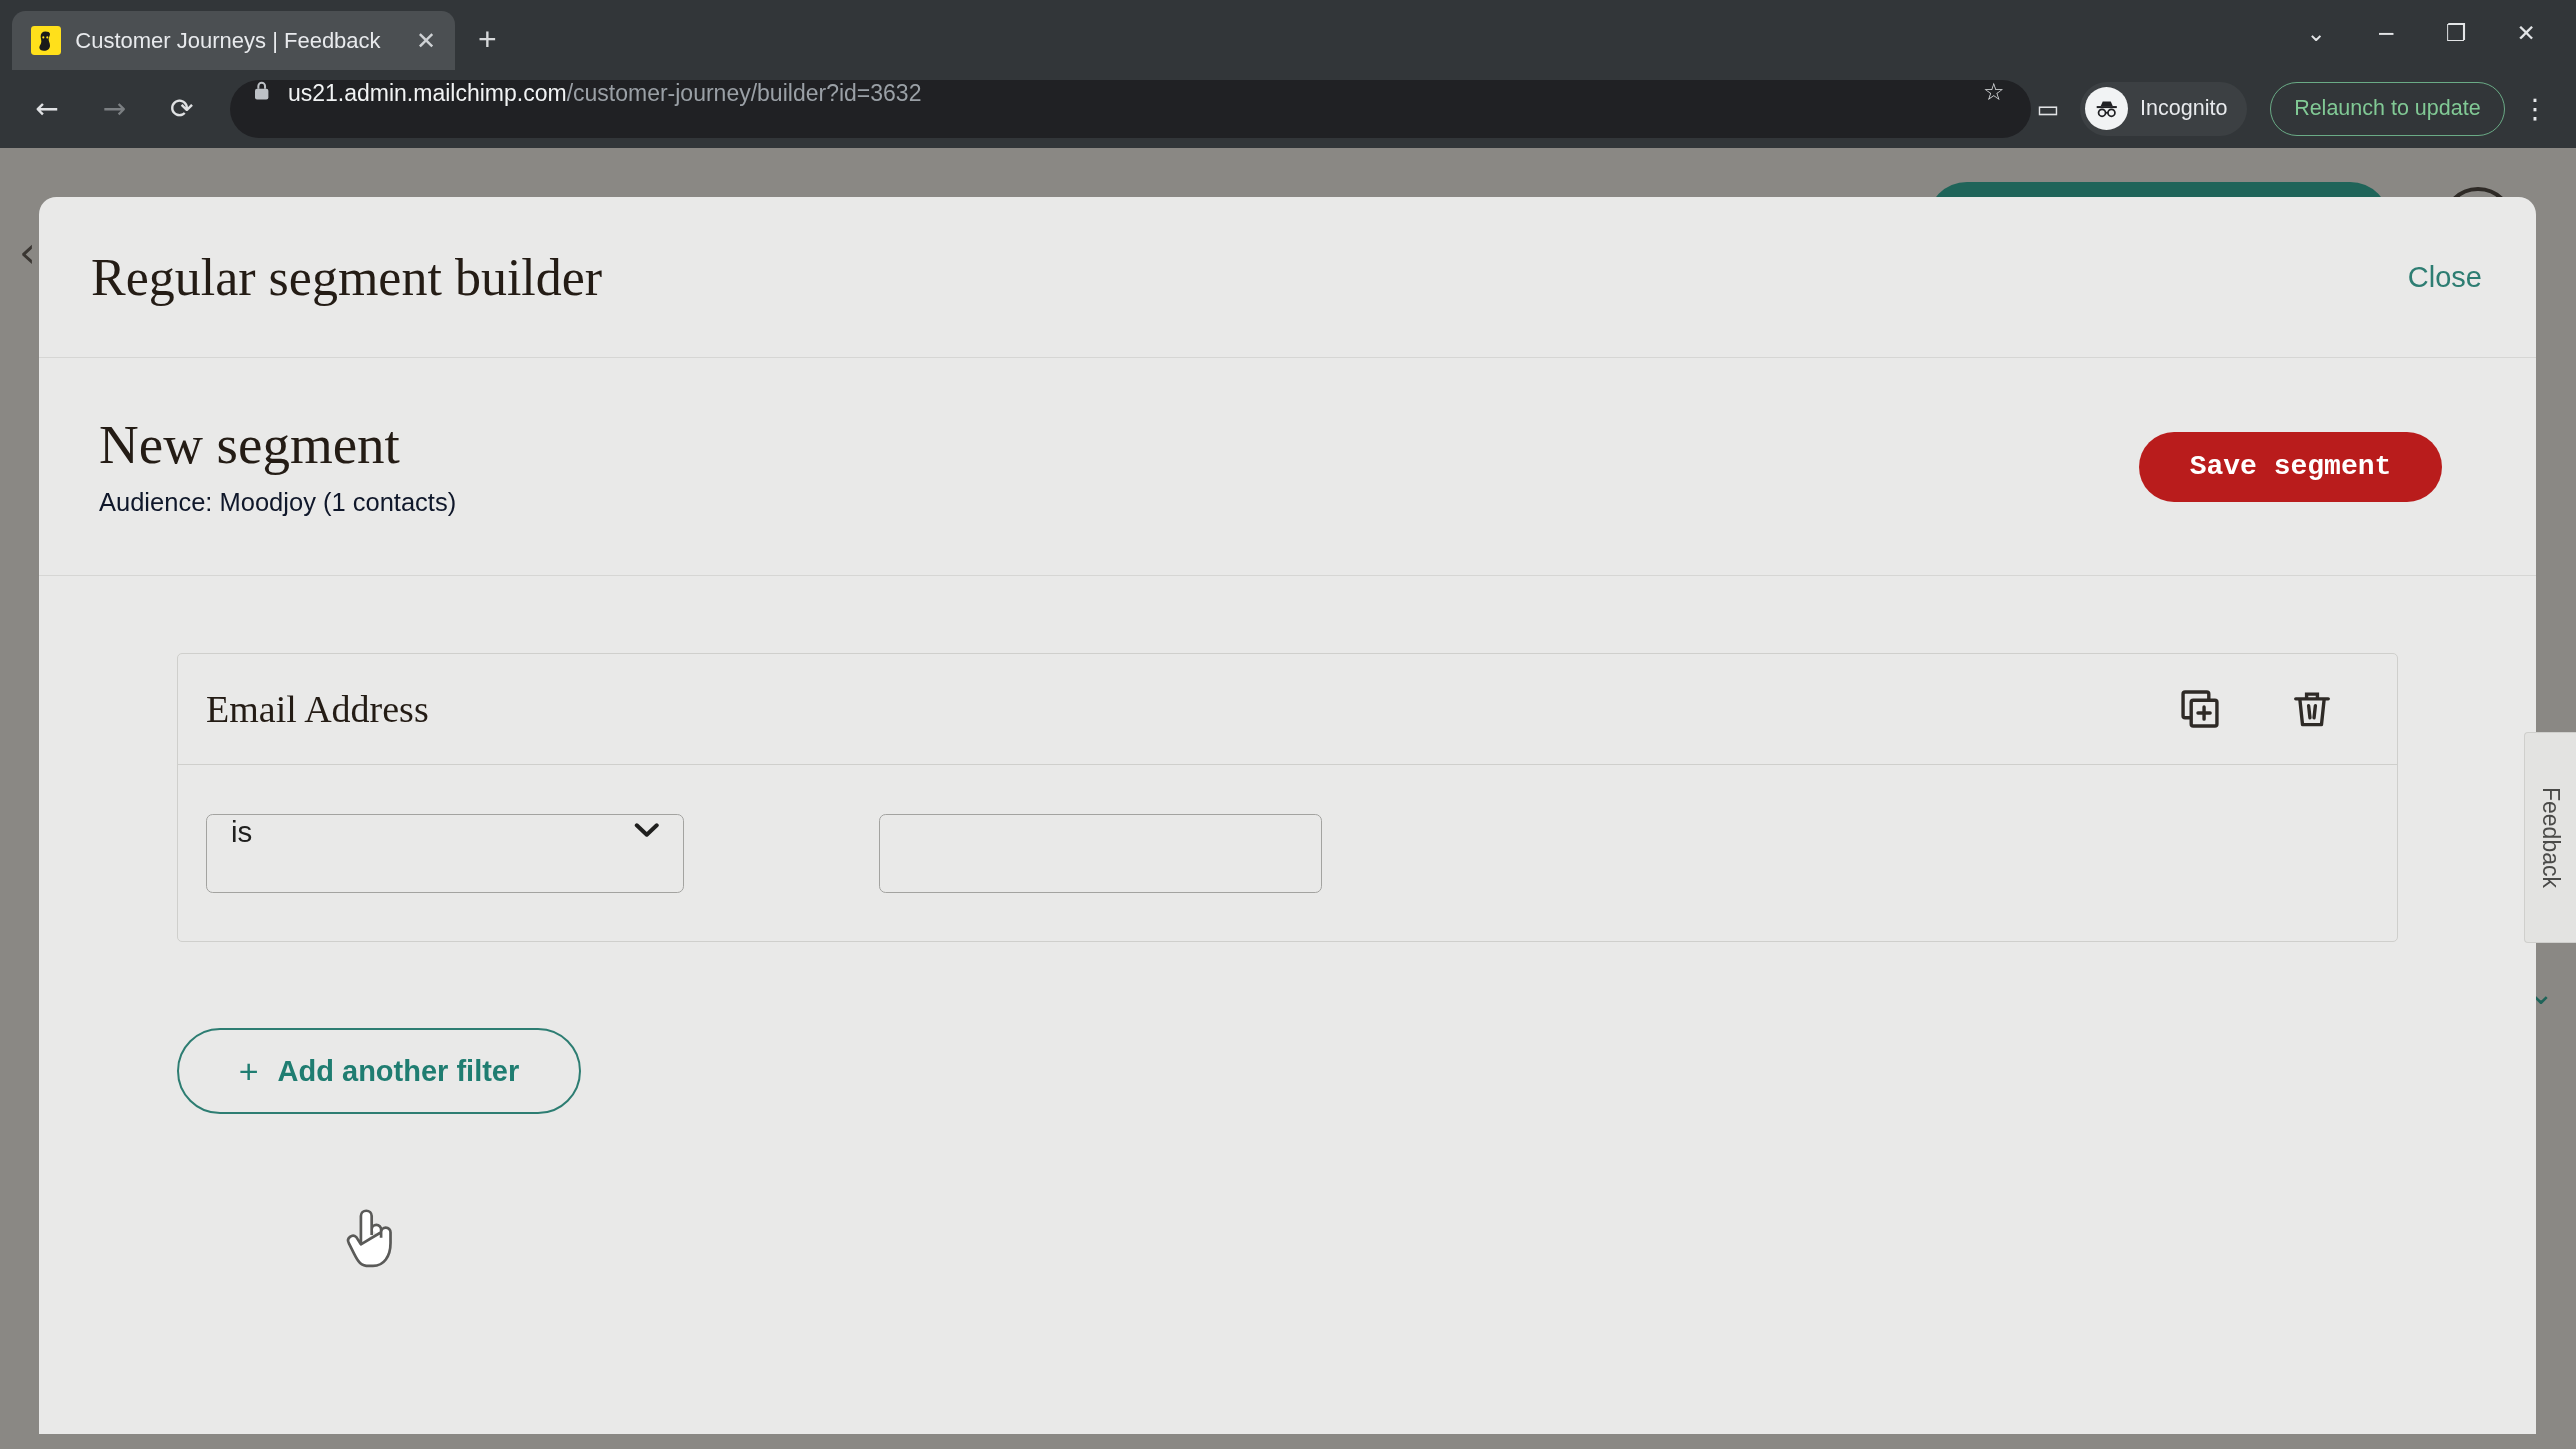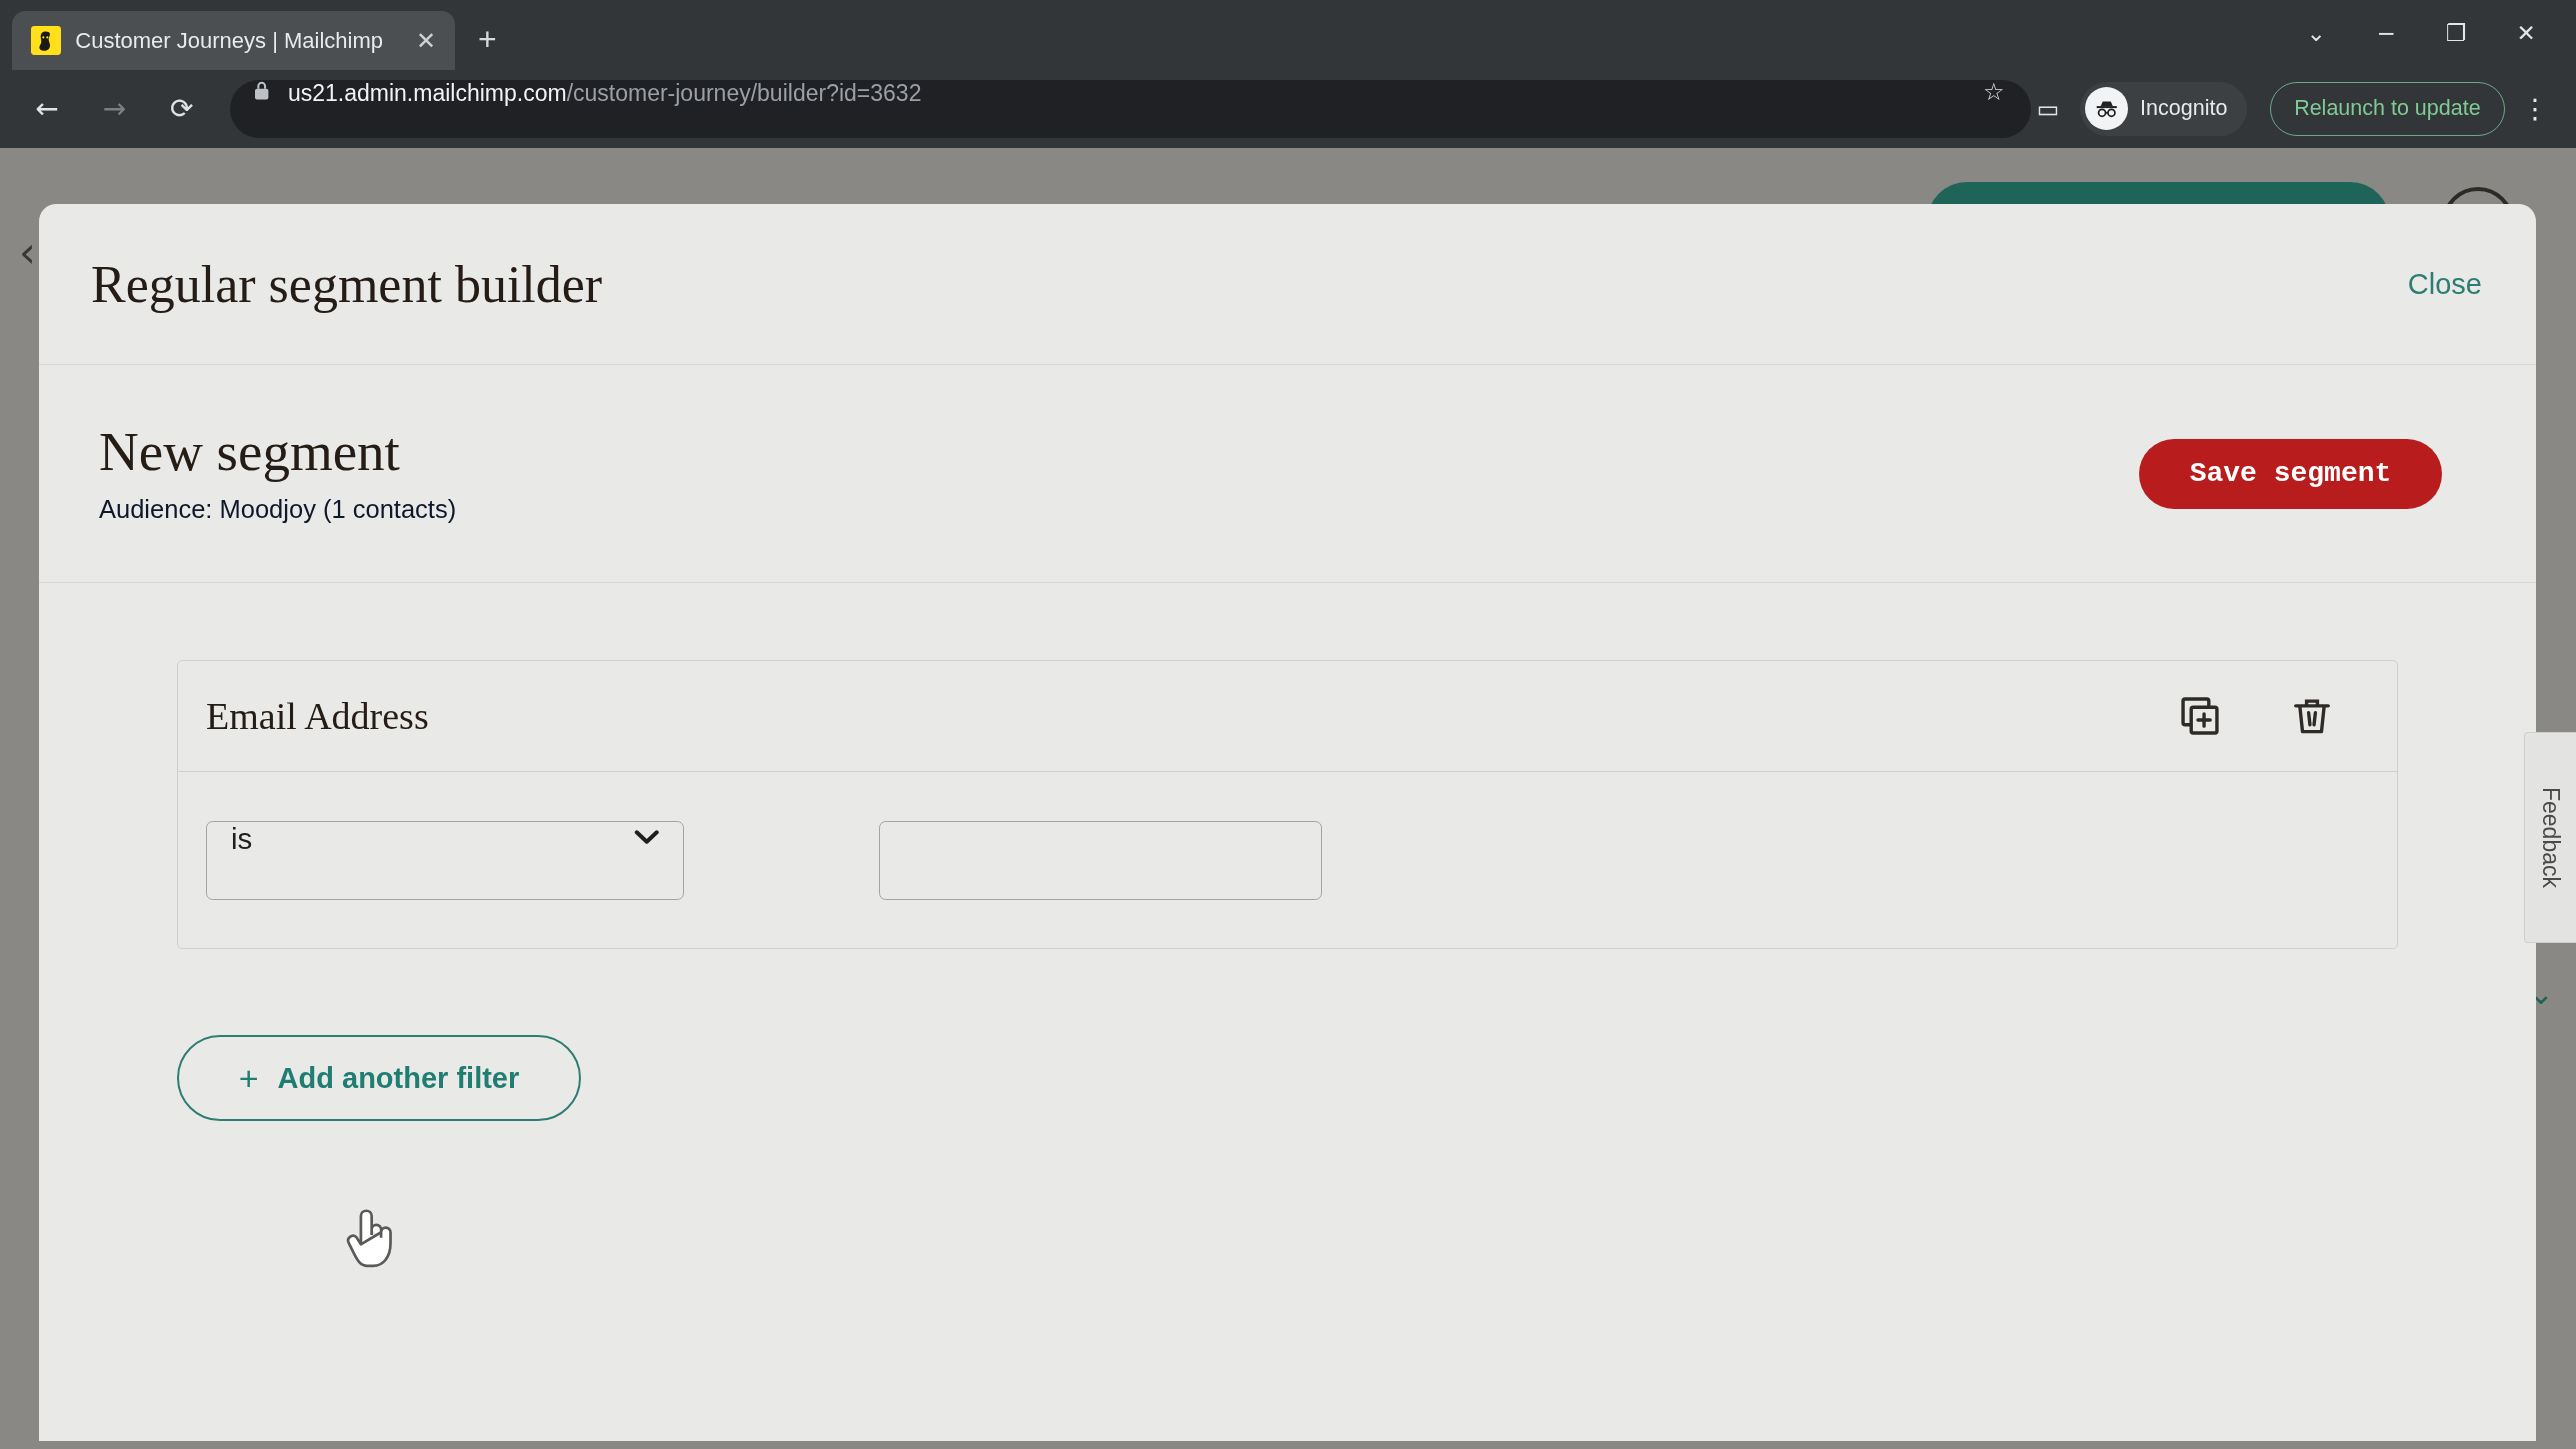"Customer Journeys | Mailchimp" div.tab-title { text: Mailchimp -> Feedback }
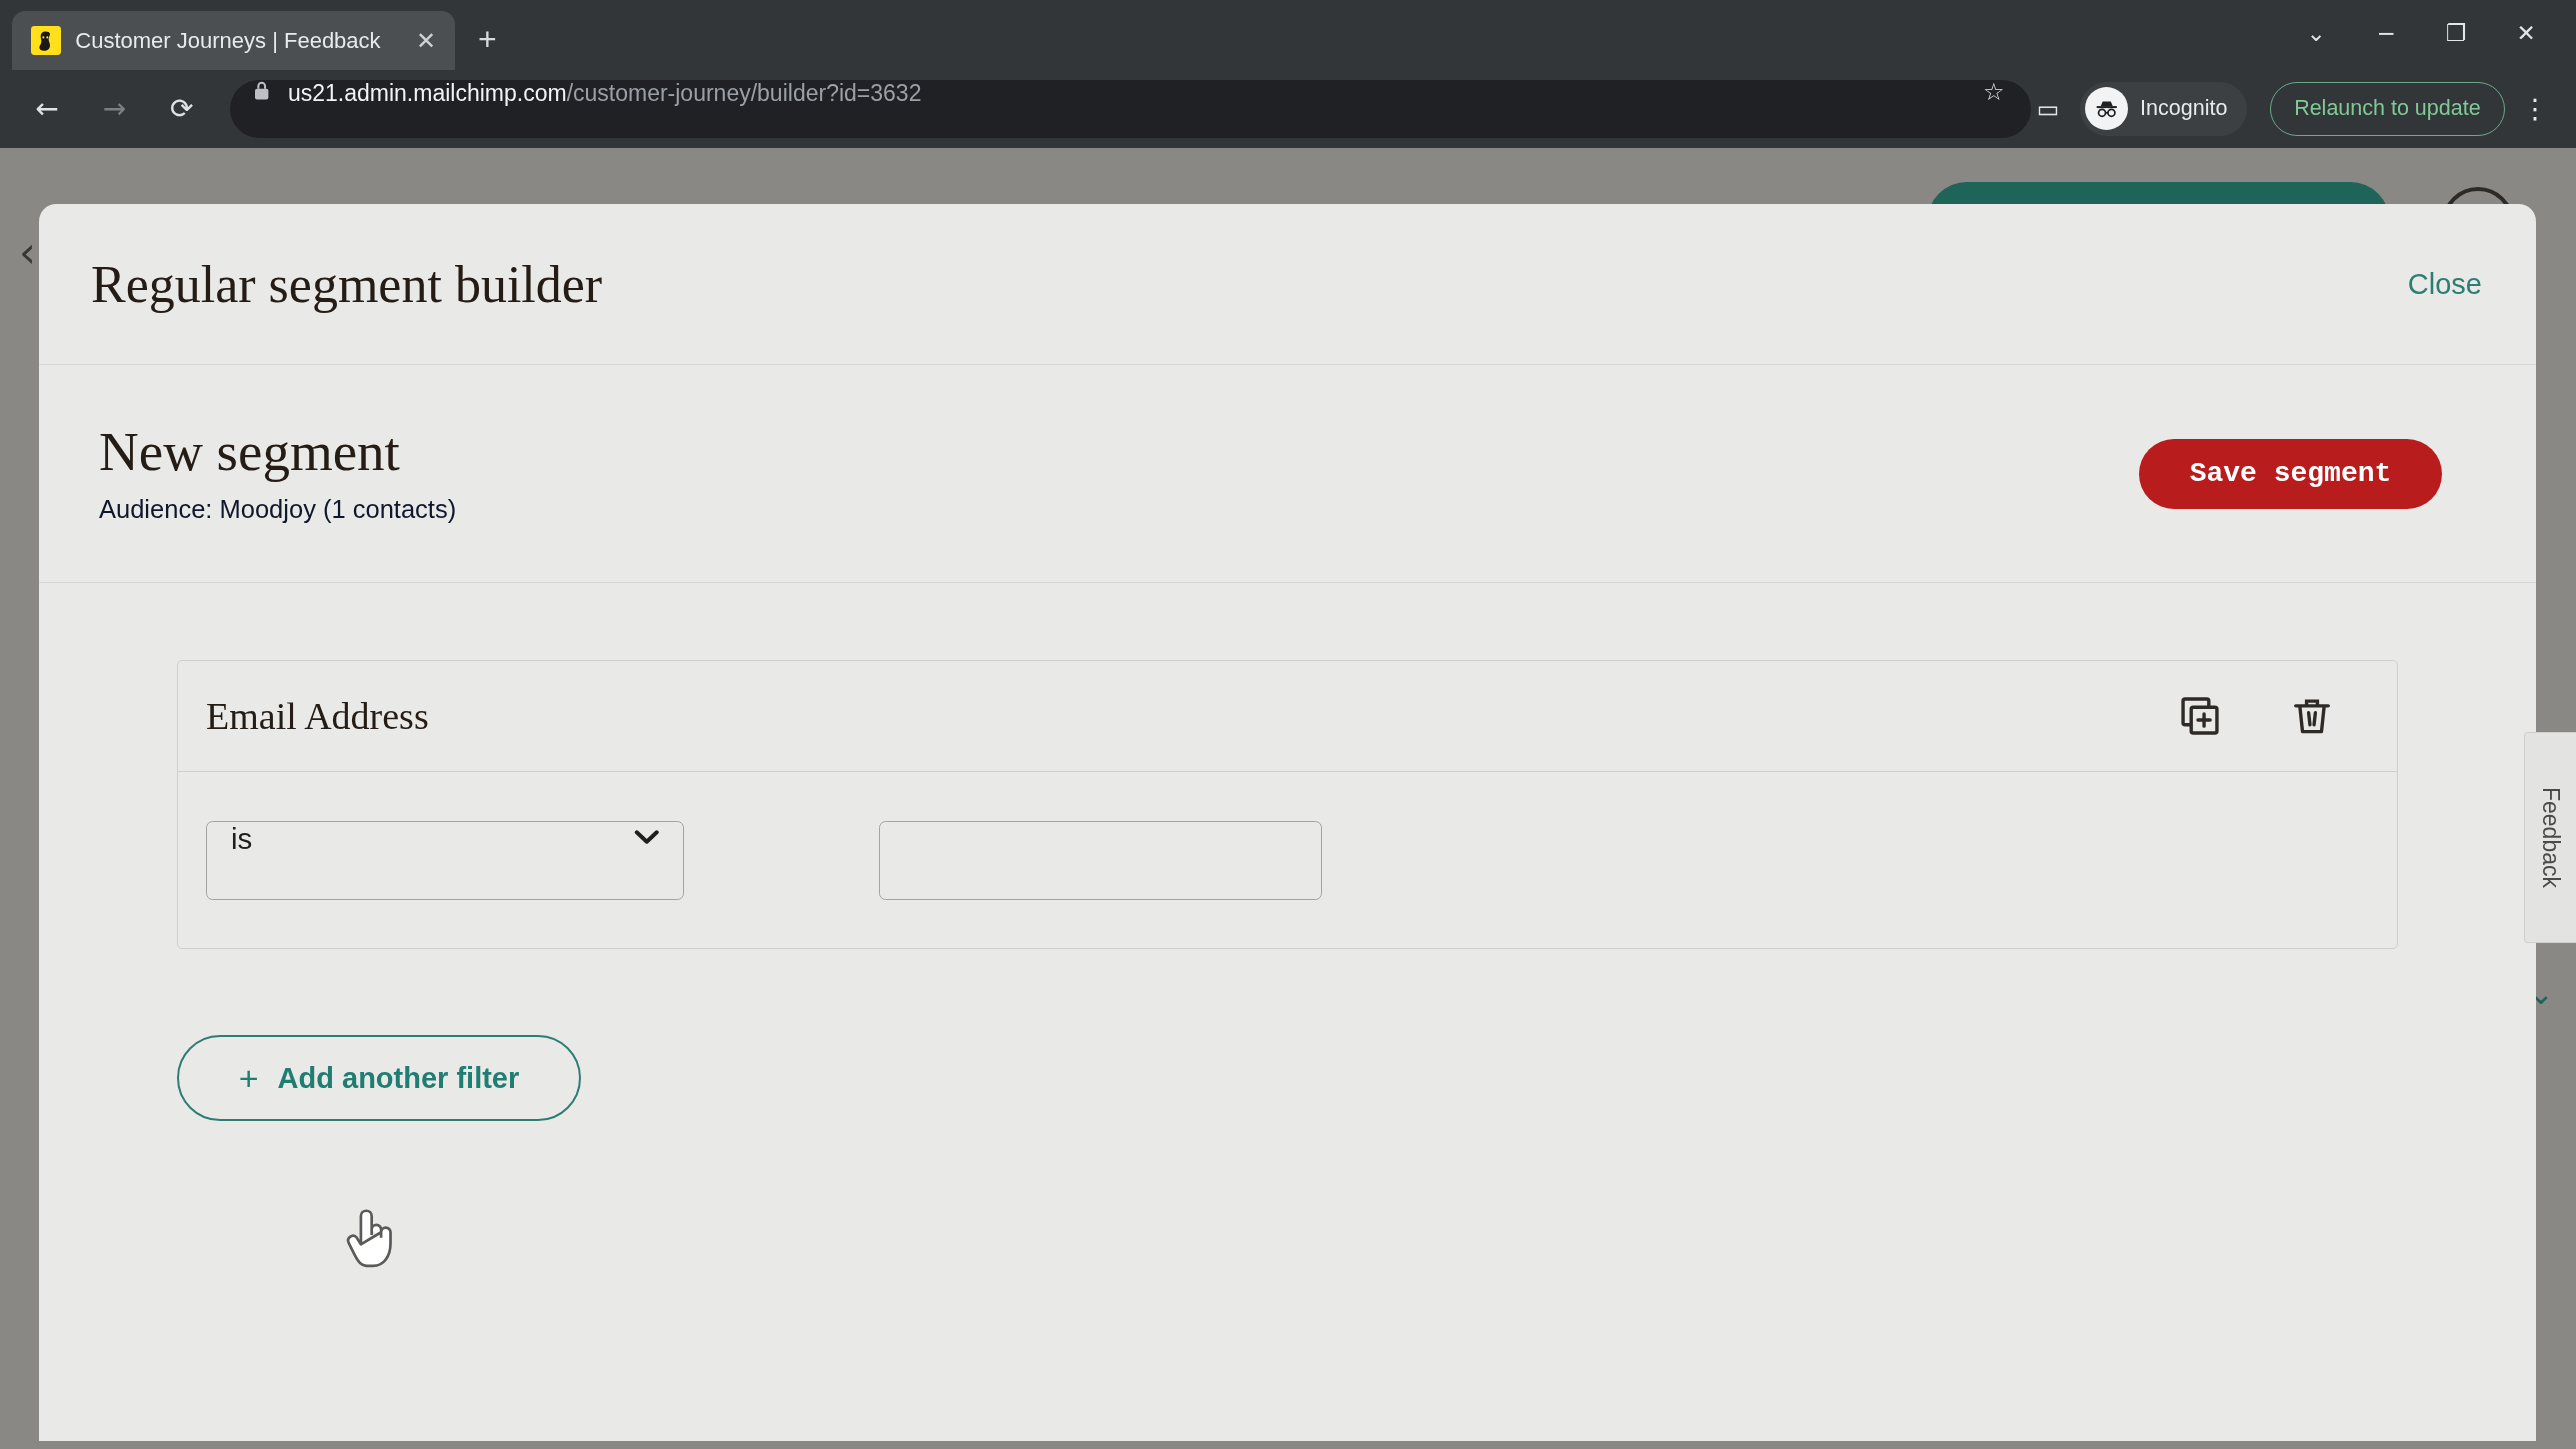"Regular segment builder" .modal { top: 56px -> 49px }
